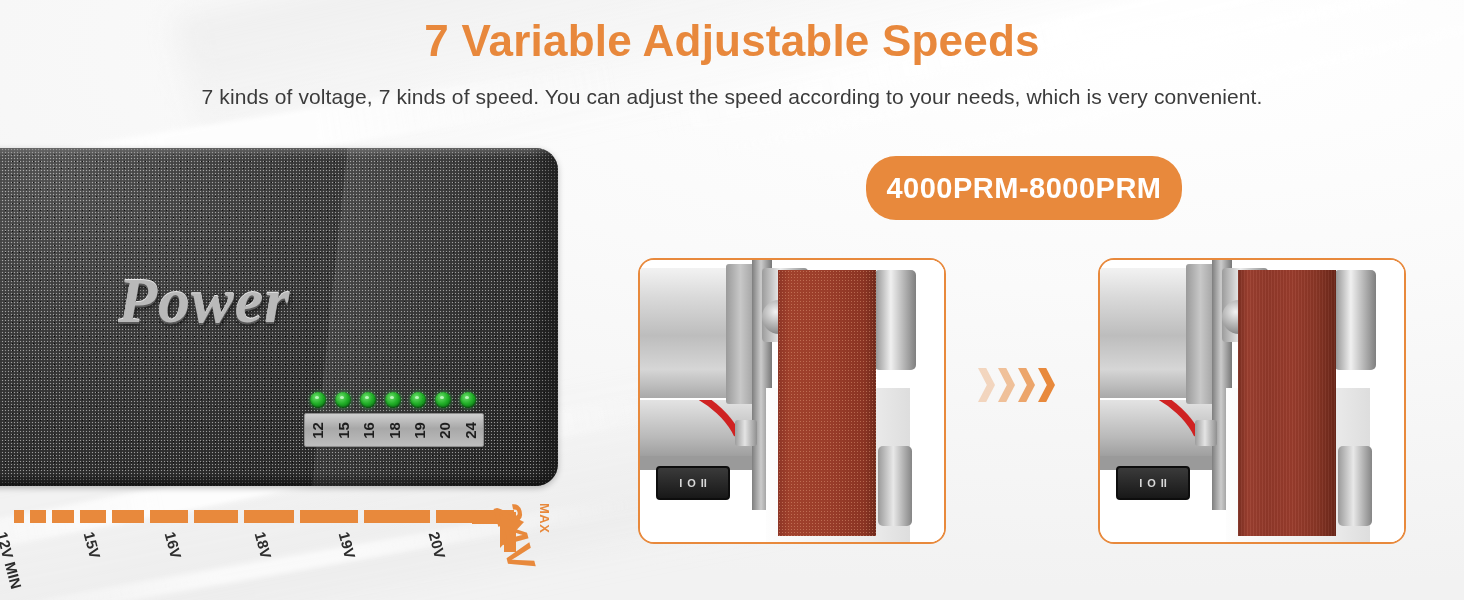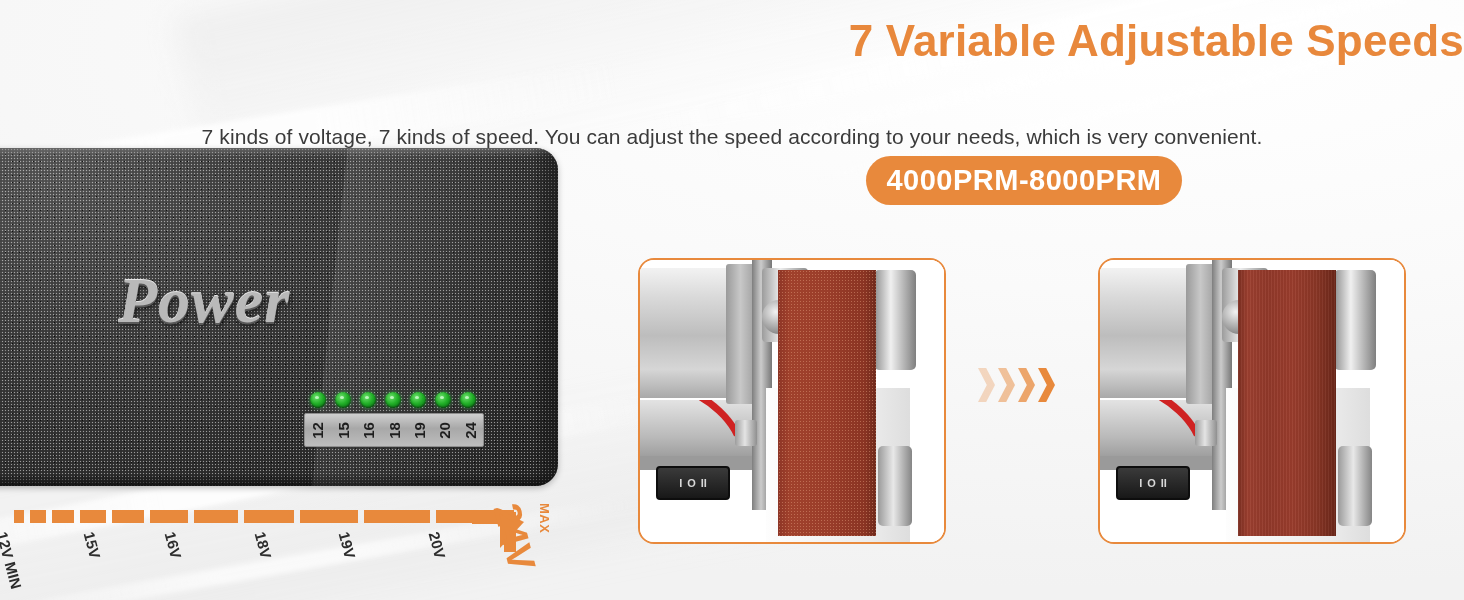"7 Variable Adjustable Speeds" #title { text-align: right -> center }
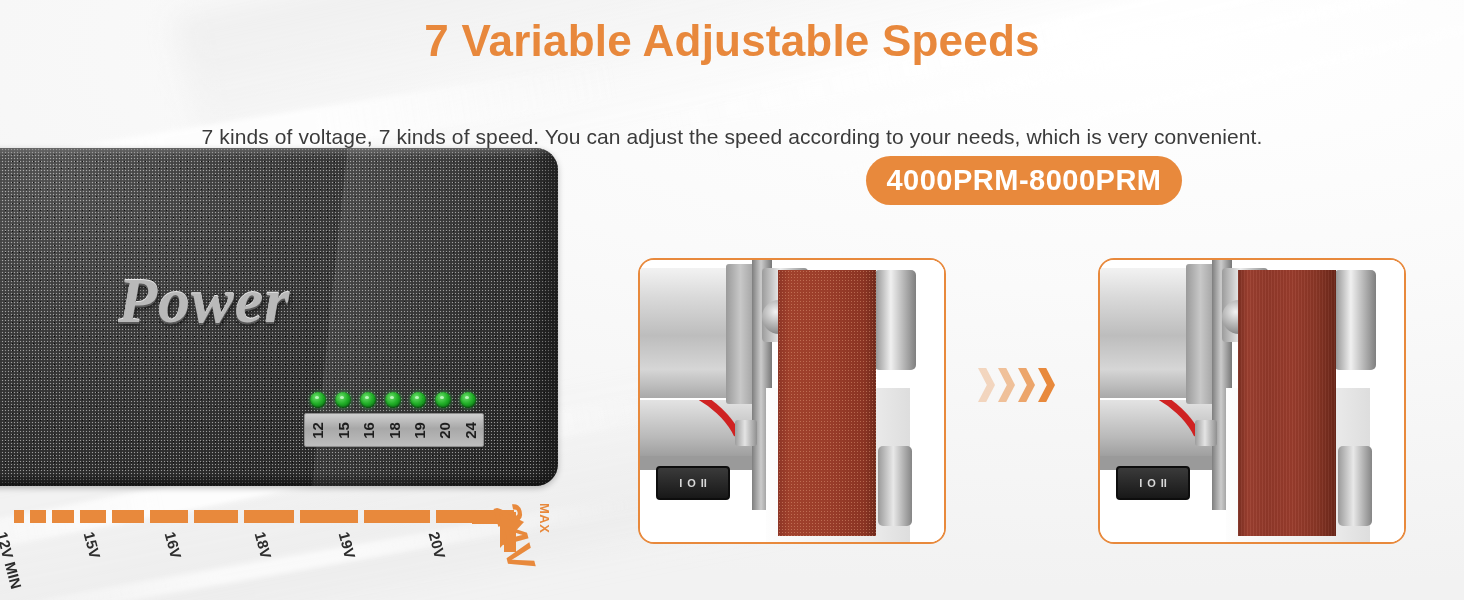"7 kinds of voltage, 7" #subtitle { margin-top: 40px -> none }
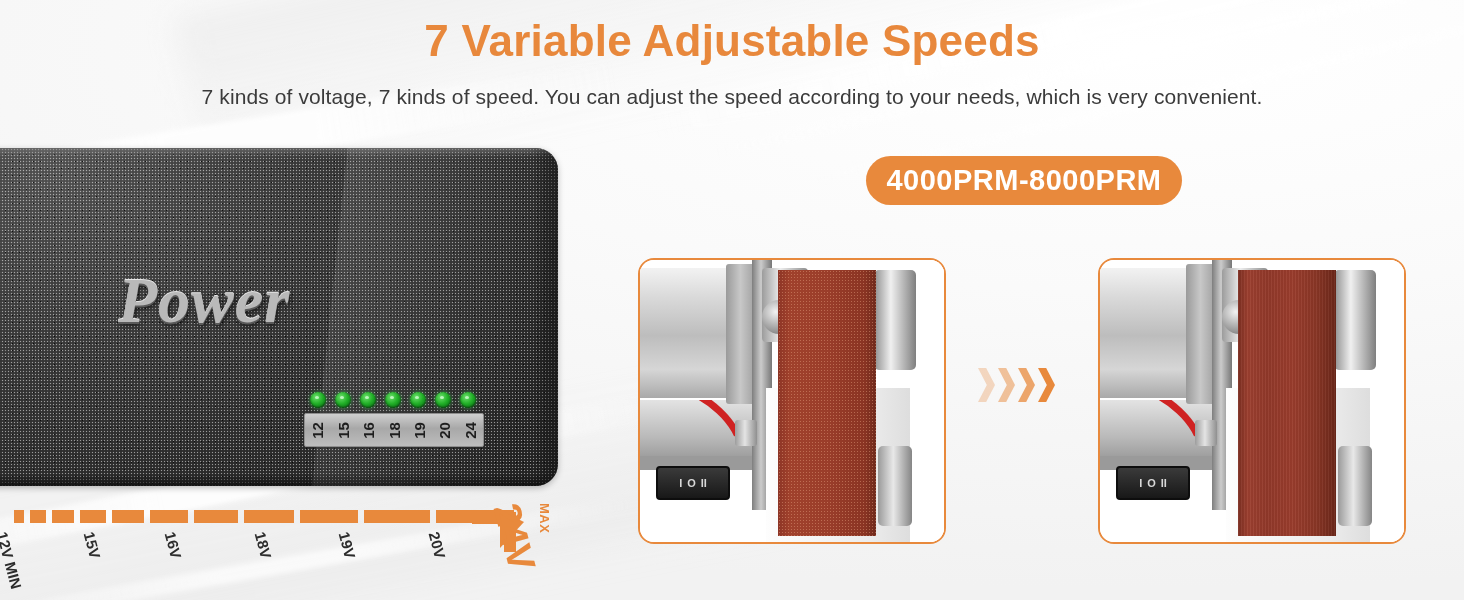"4000PRM-8000PRM" #badge { height: 49px -> 64px }
